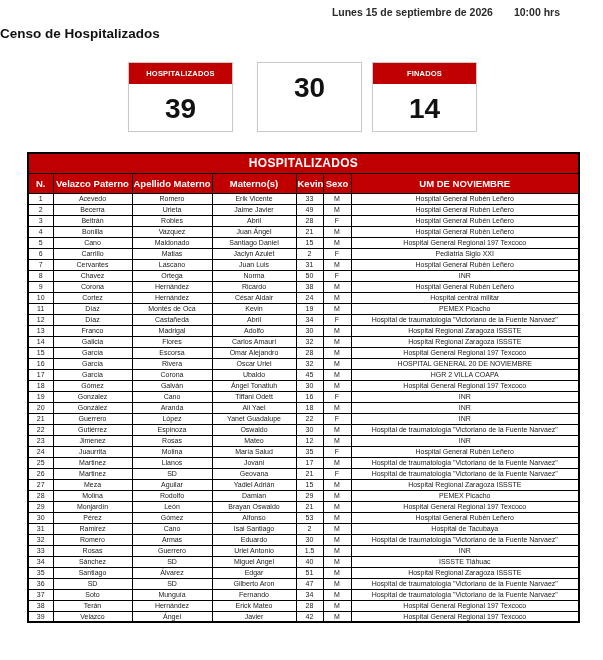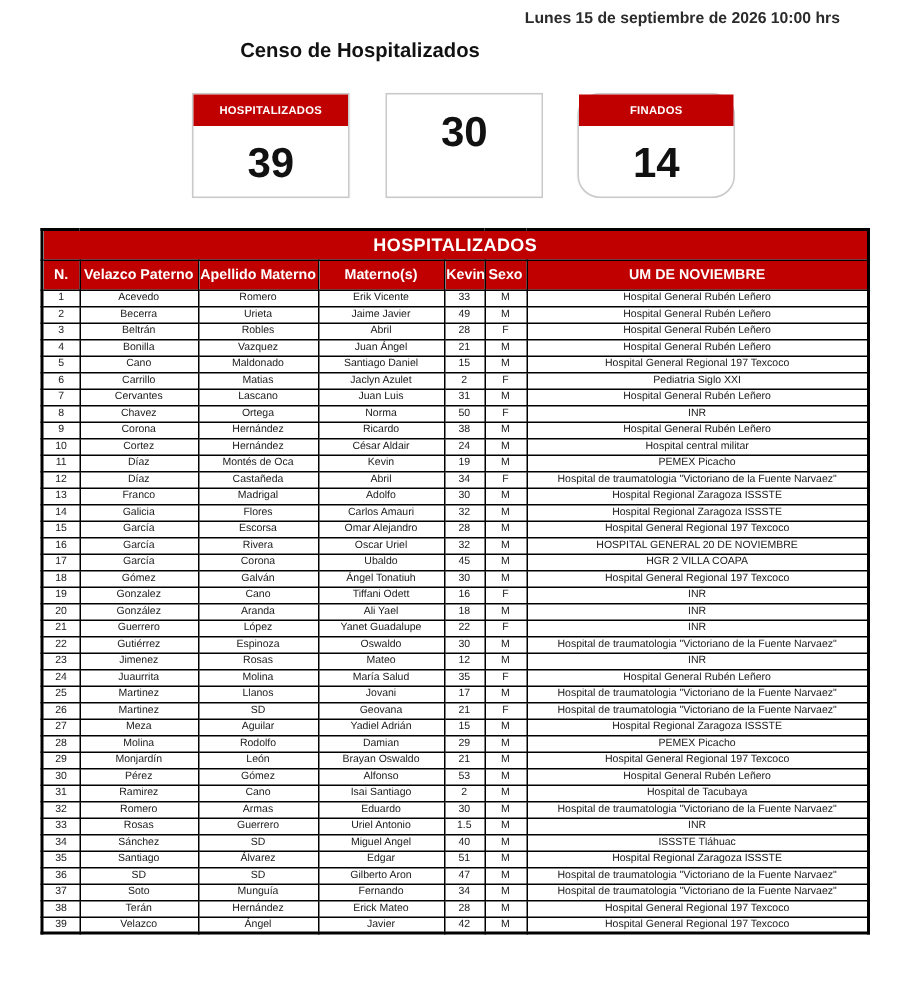"10:00 hrs" .datetime-line .time { margin-left: none -> 18px }
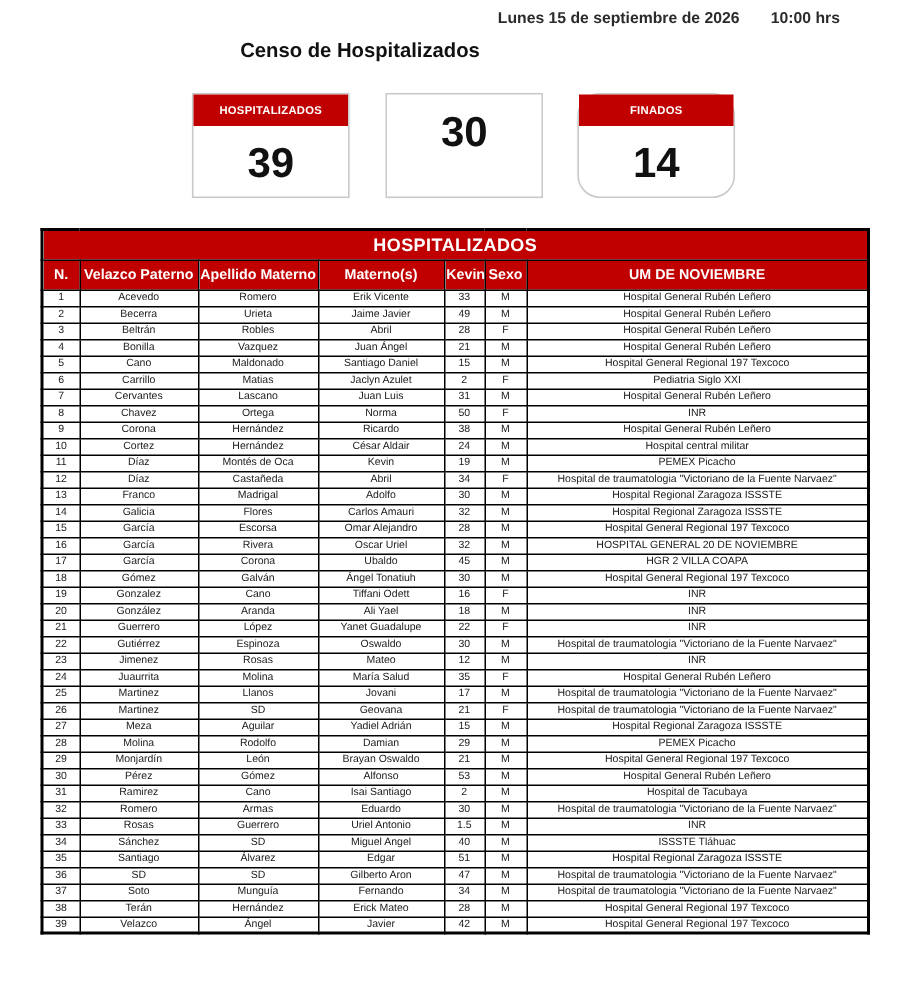"Censo de Hospitalizados" .page-title { text-align: center -> none }
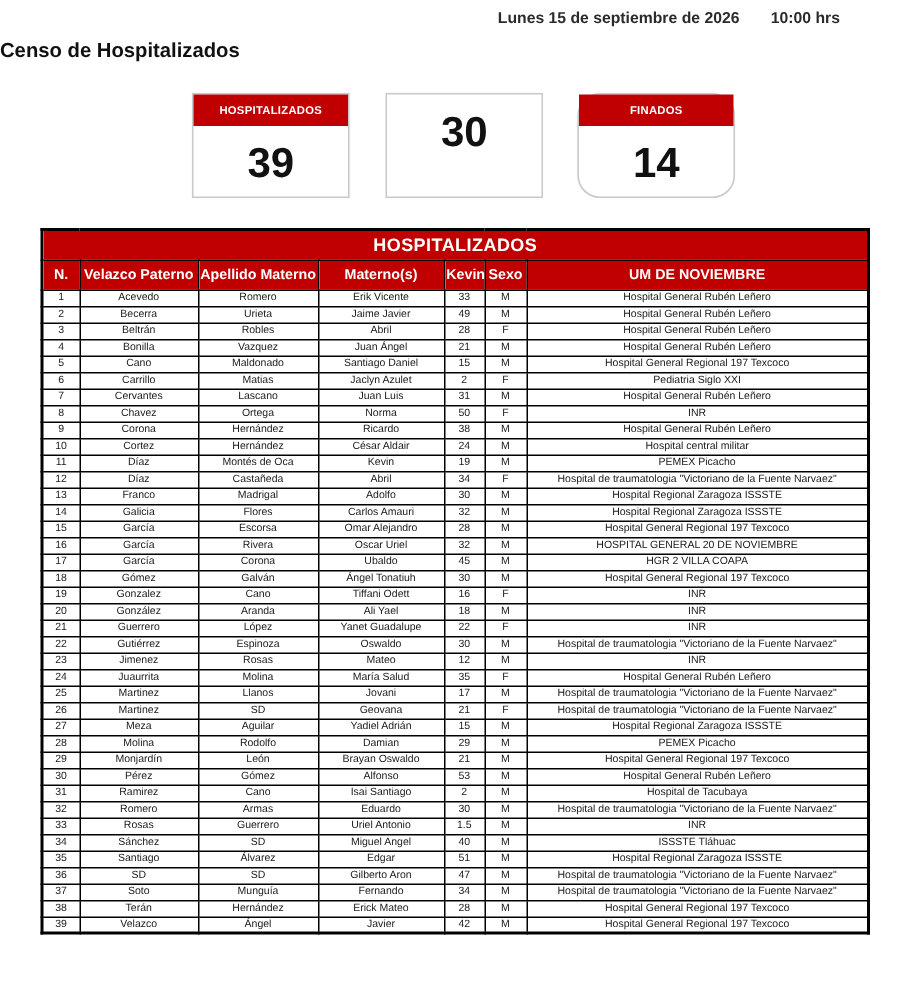"FINADOS" .stat-3 { border-radius: 15px -> none; left: 385px -> 372px }
